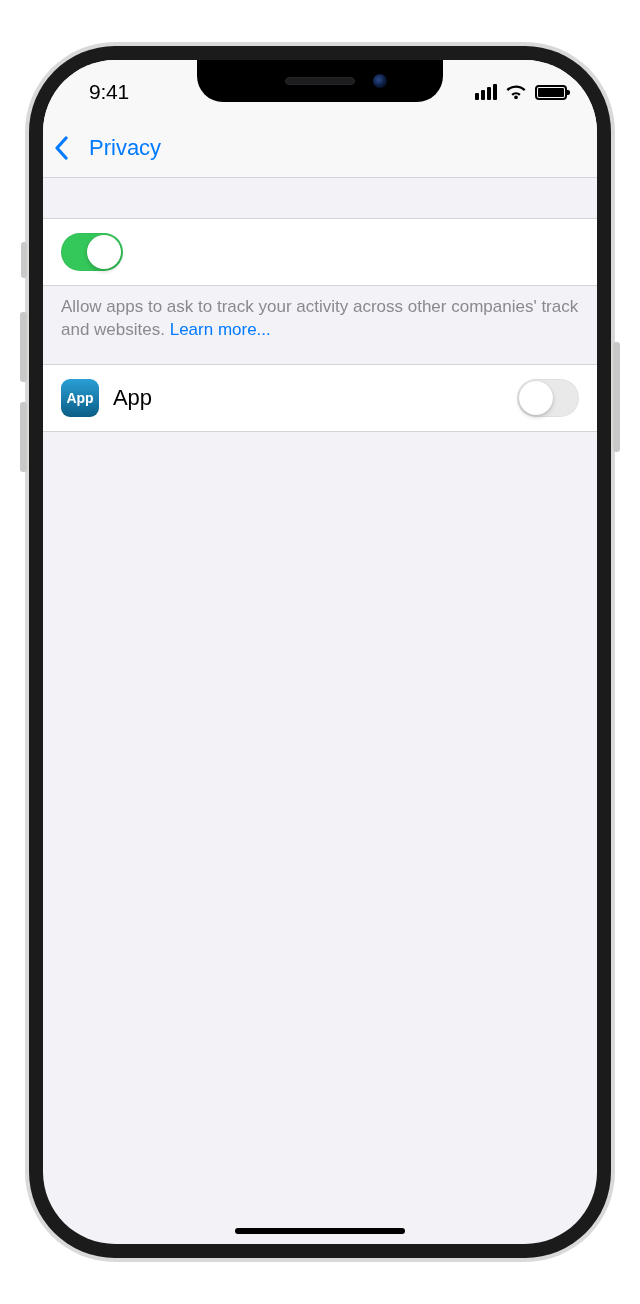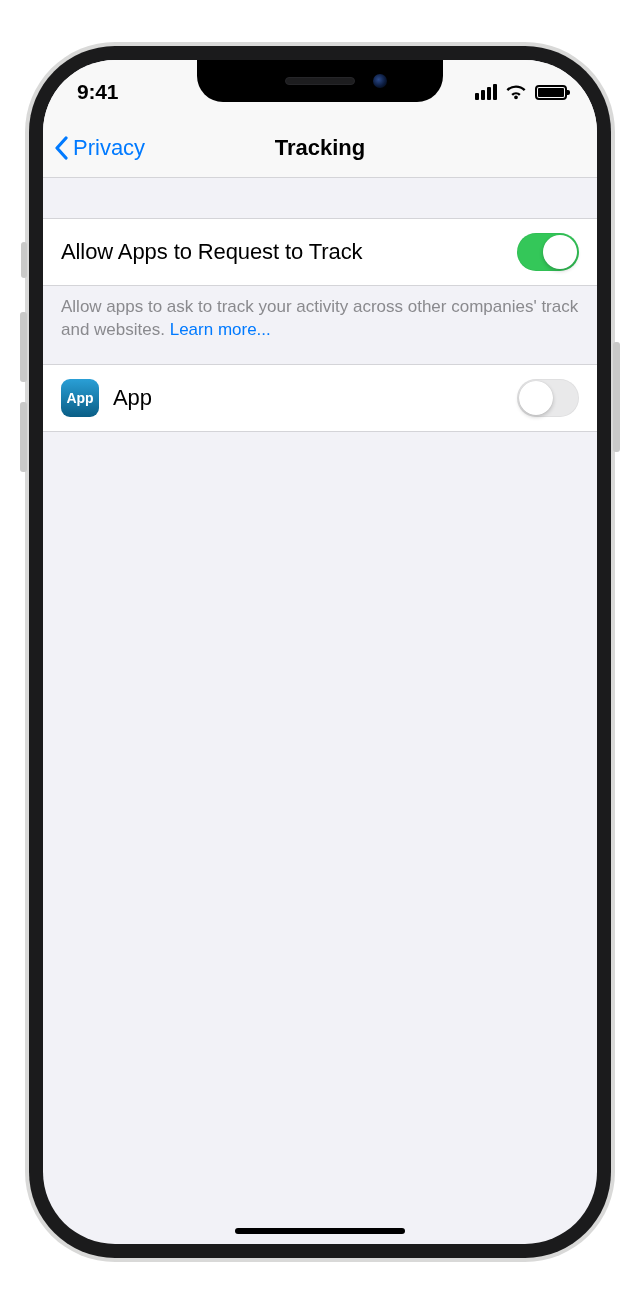"9:41" .status-time { font-weight: 700 -> 400; margin-left: none -> 12px }
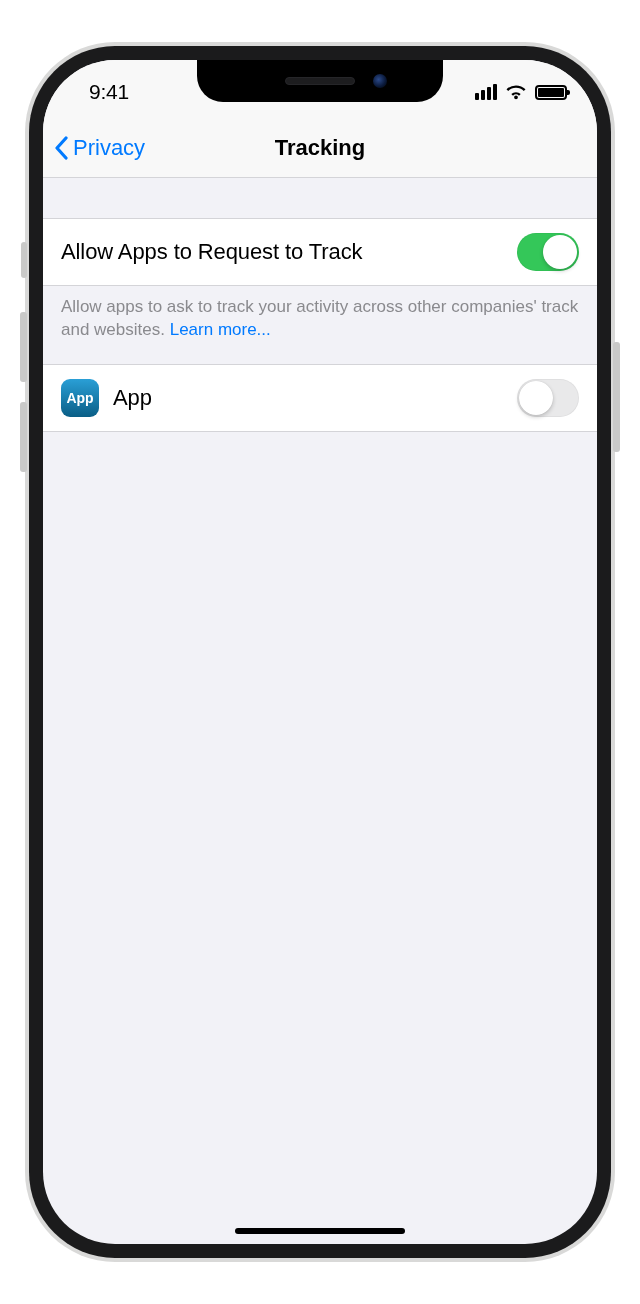"Privacy" .back { gap: 4px -> 20px }
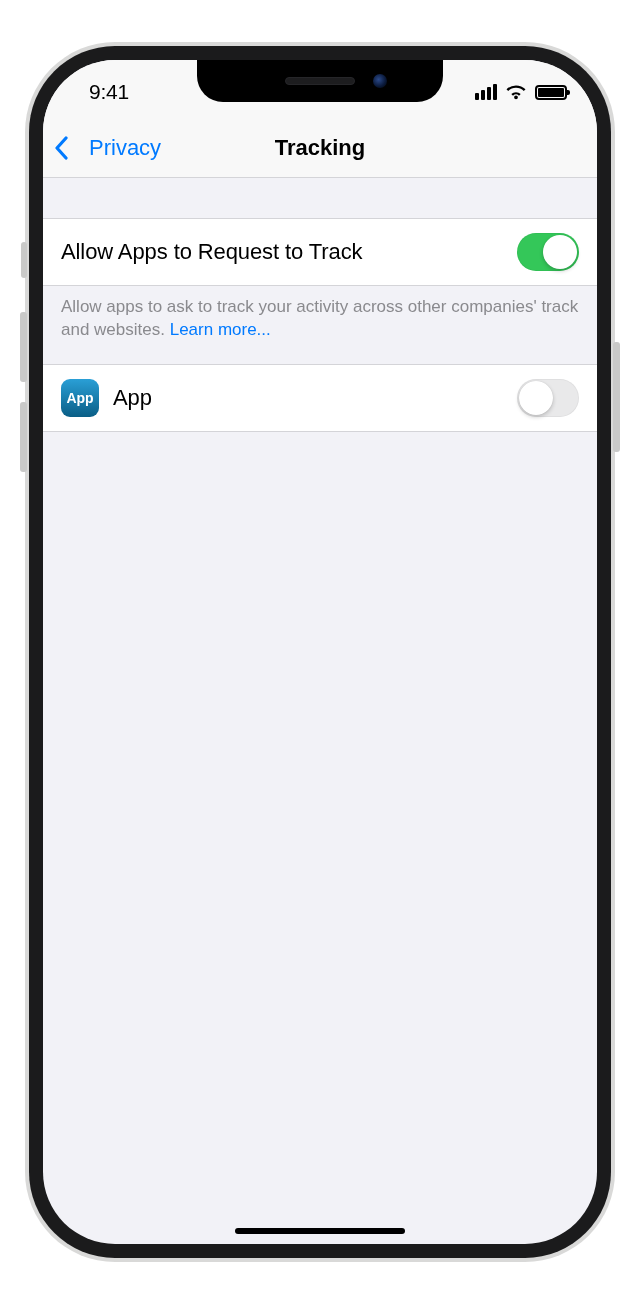"Tracking" div.nav-title { html: <div>Tracking</div> -> none }
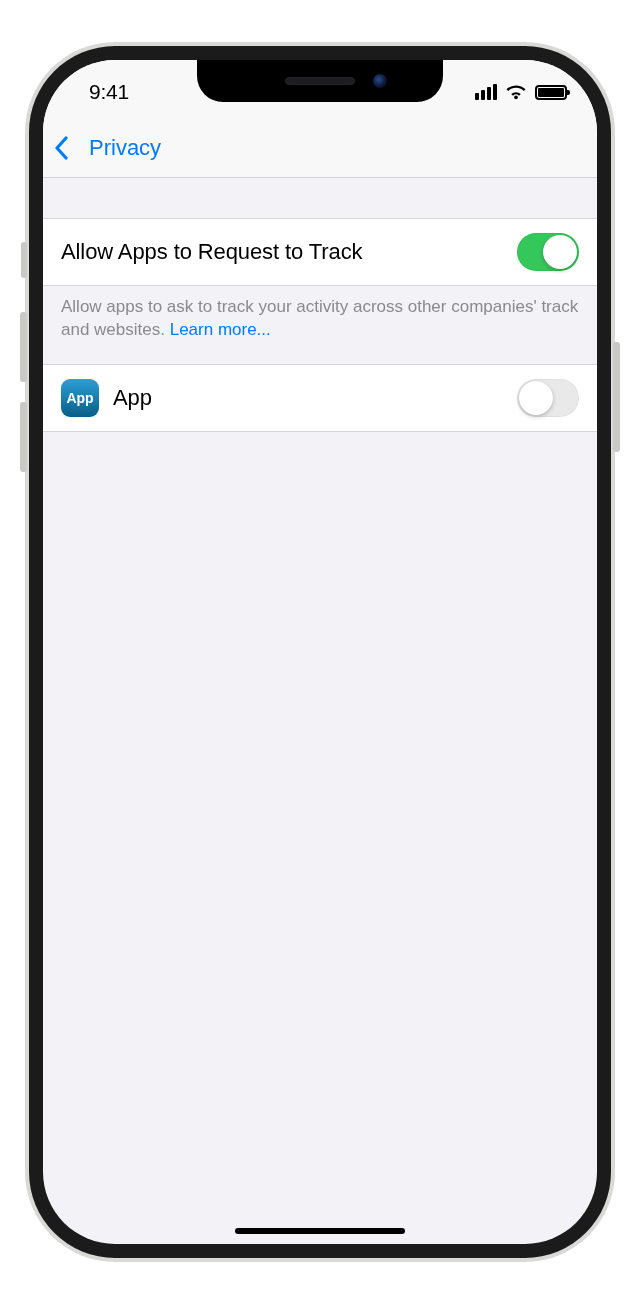"Allow Apps to Request to" div.cell-label { html: <div>Allow Apps to Request to Track</div> -> none }
